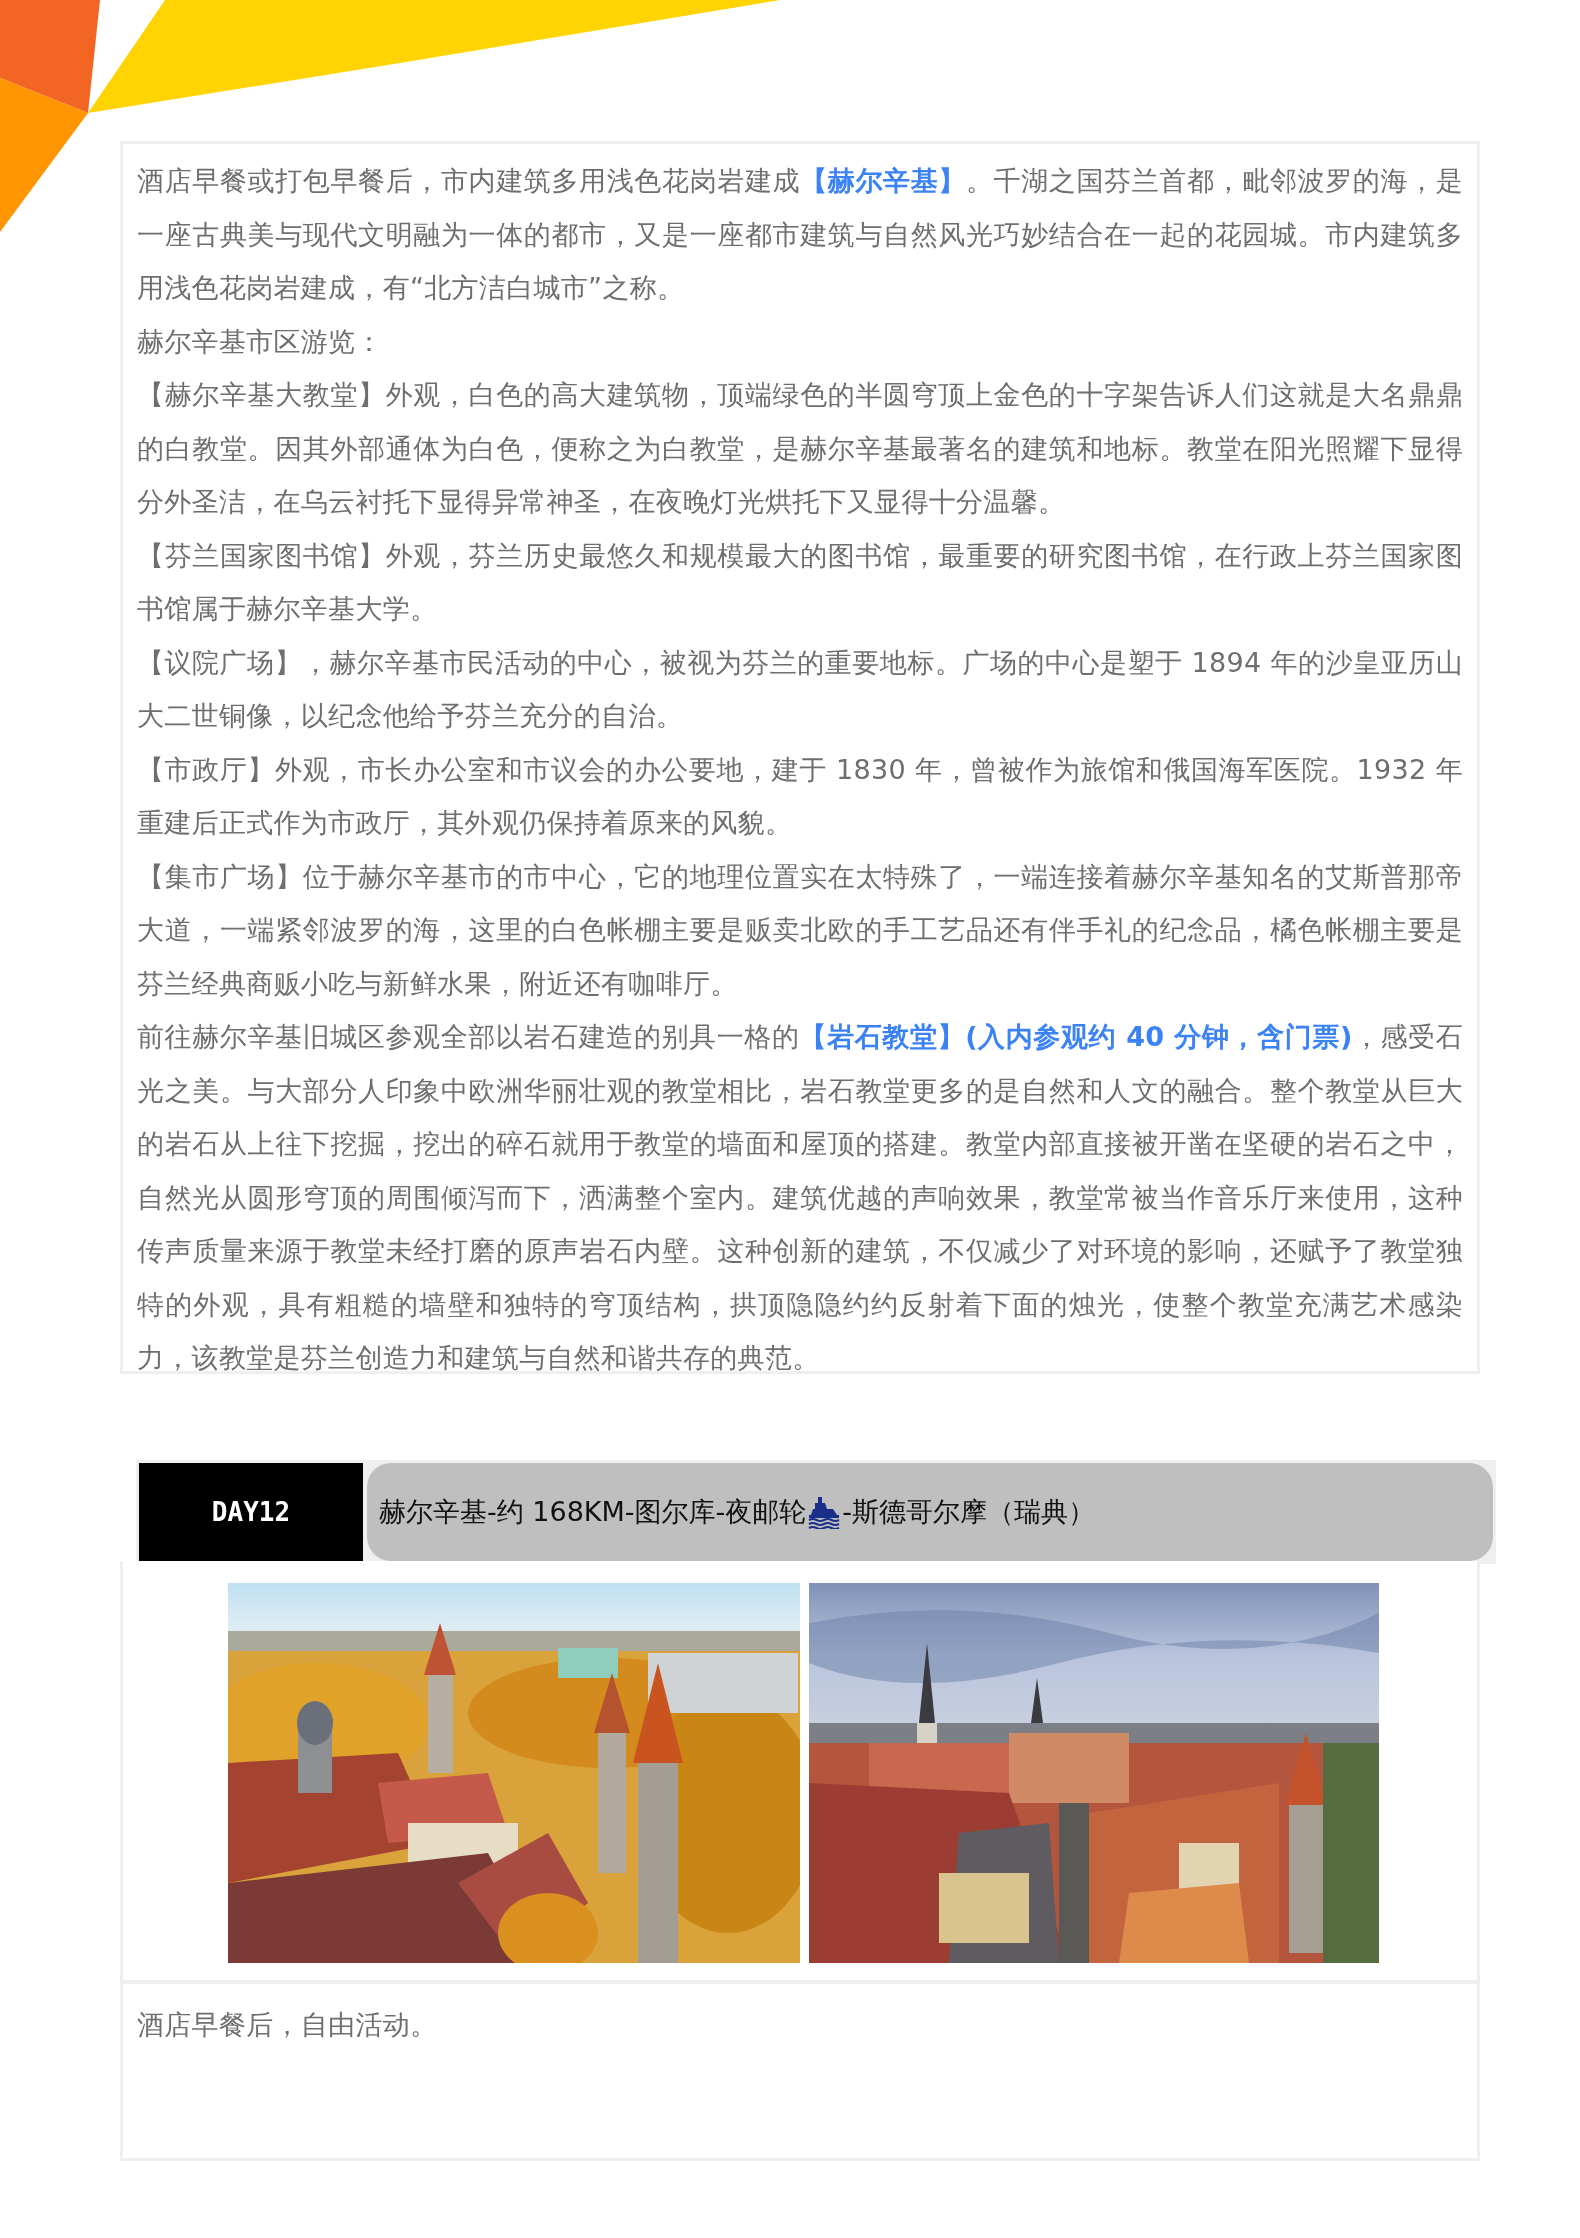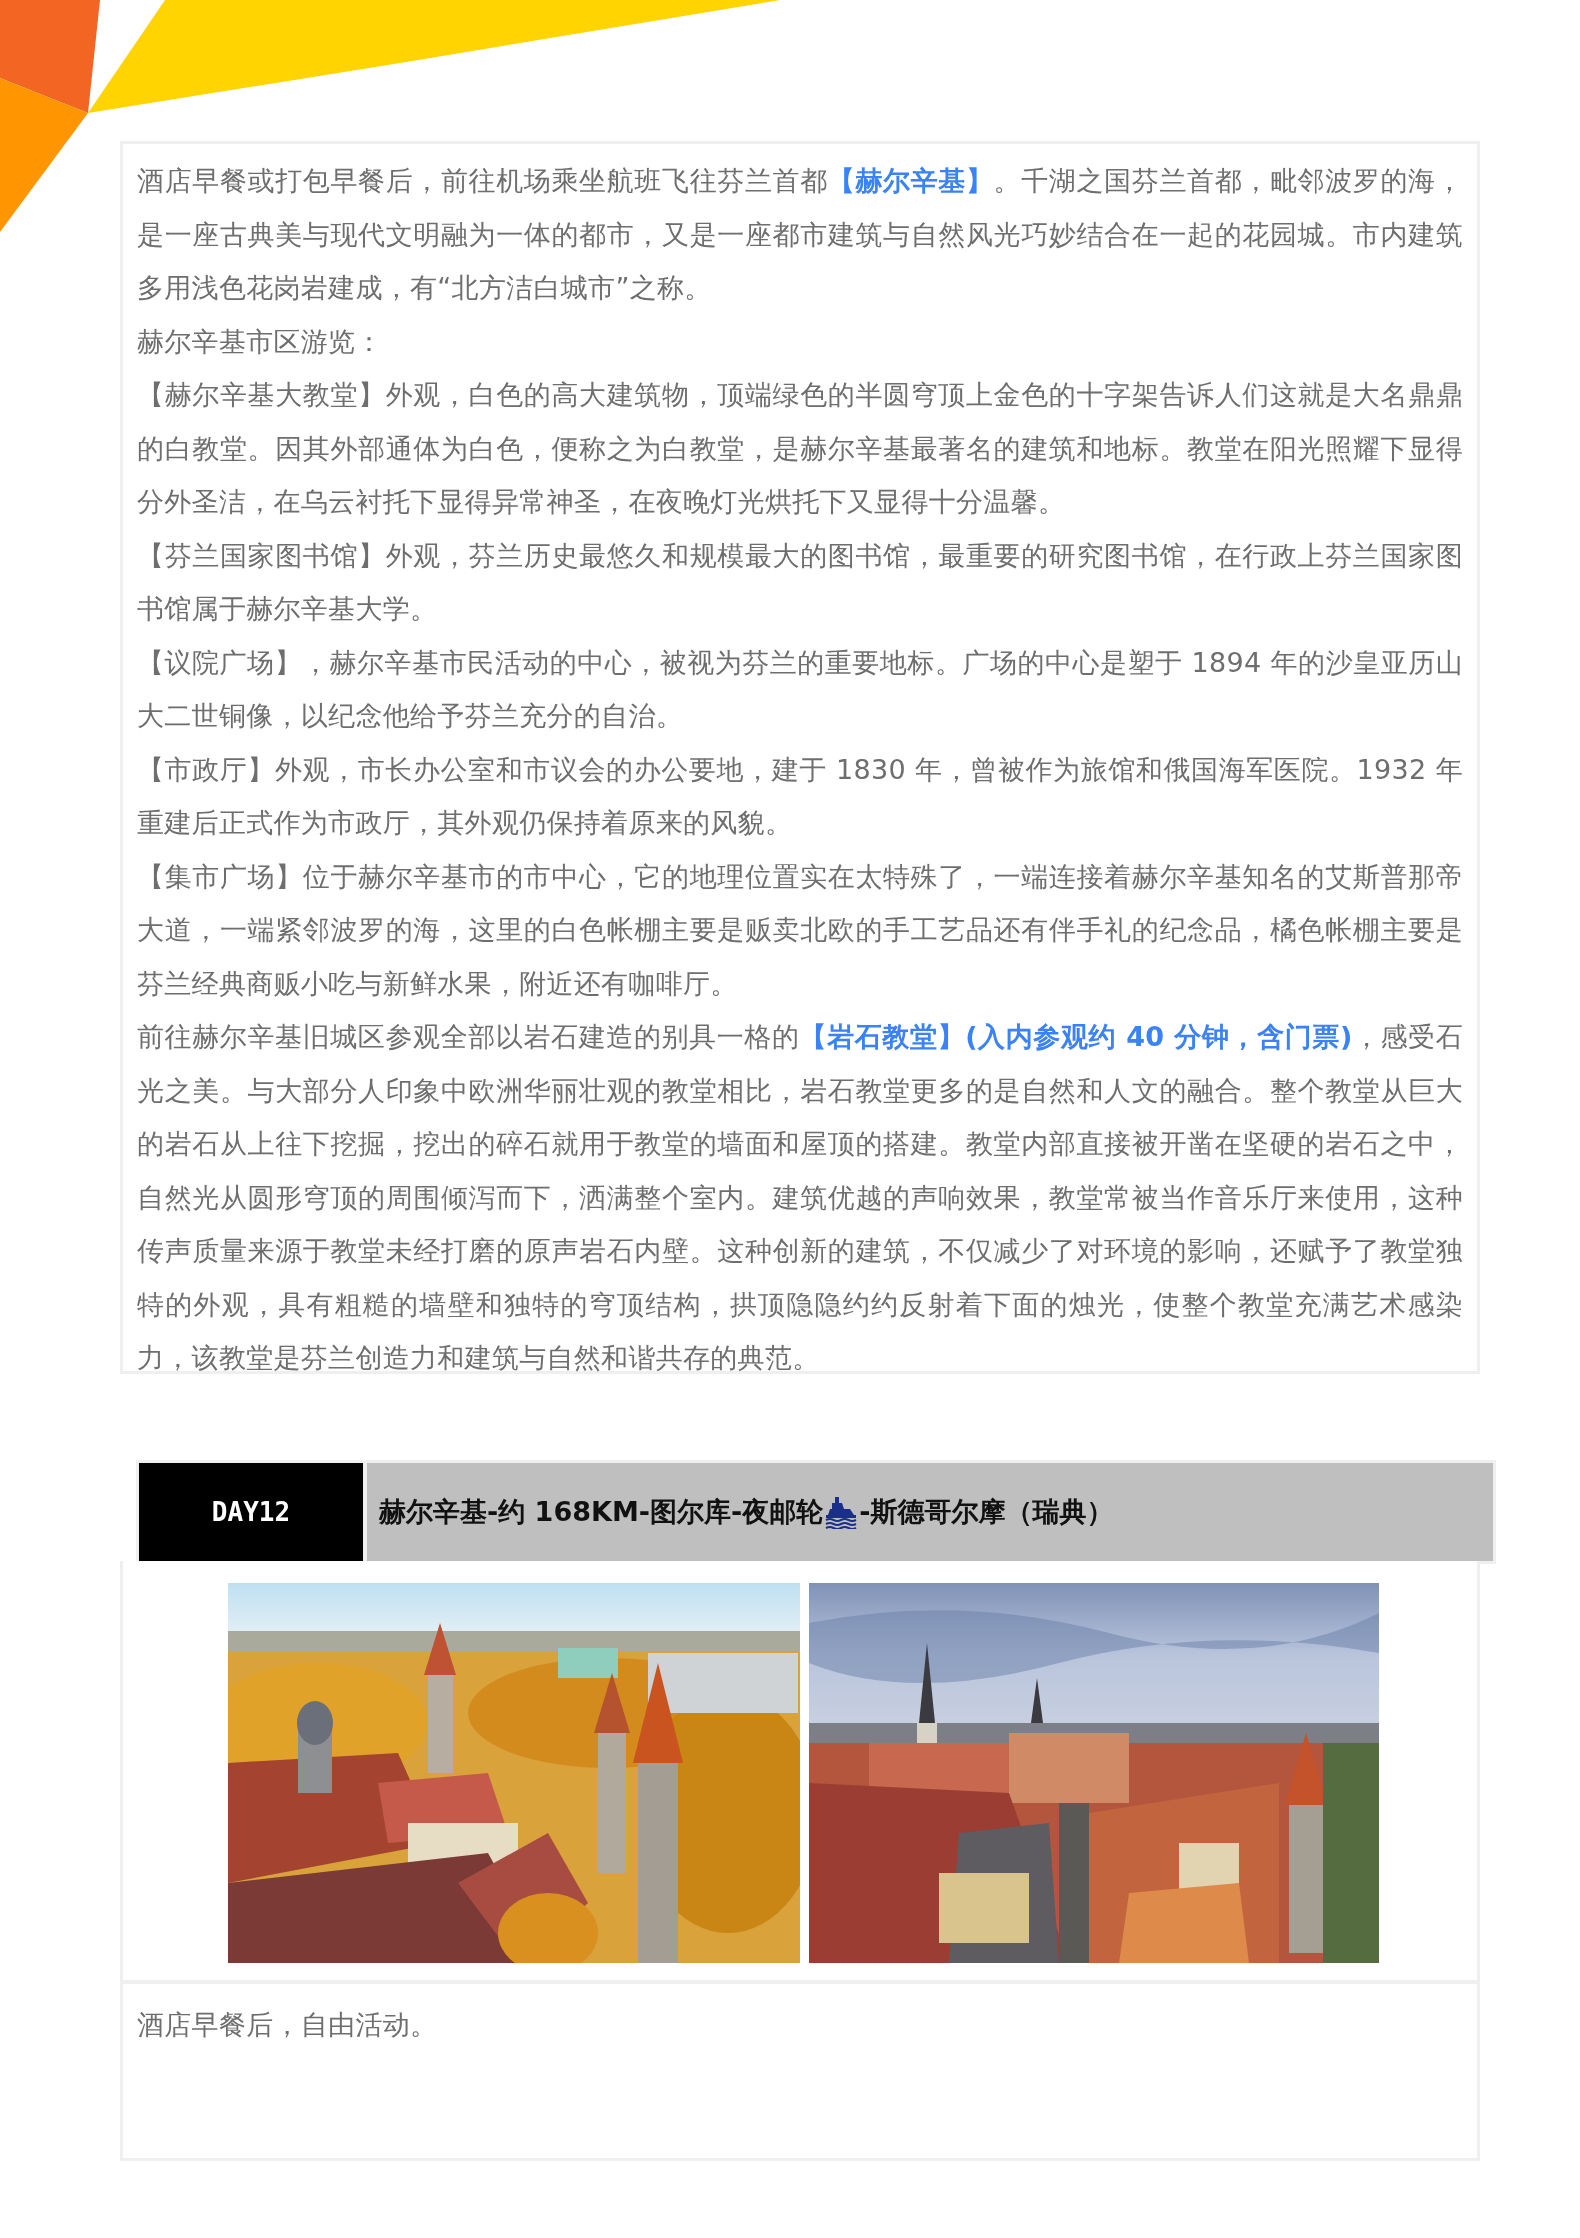"酒店早餐或打包早餐后，前往机场乘坐航班飞往芬兰首都" span { text: 前往机场乘坐航班飞往芬兰首都 -> 市内建筑多用浅色花岗岩建成 }
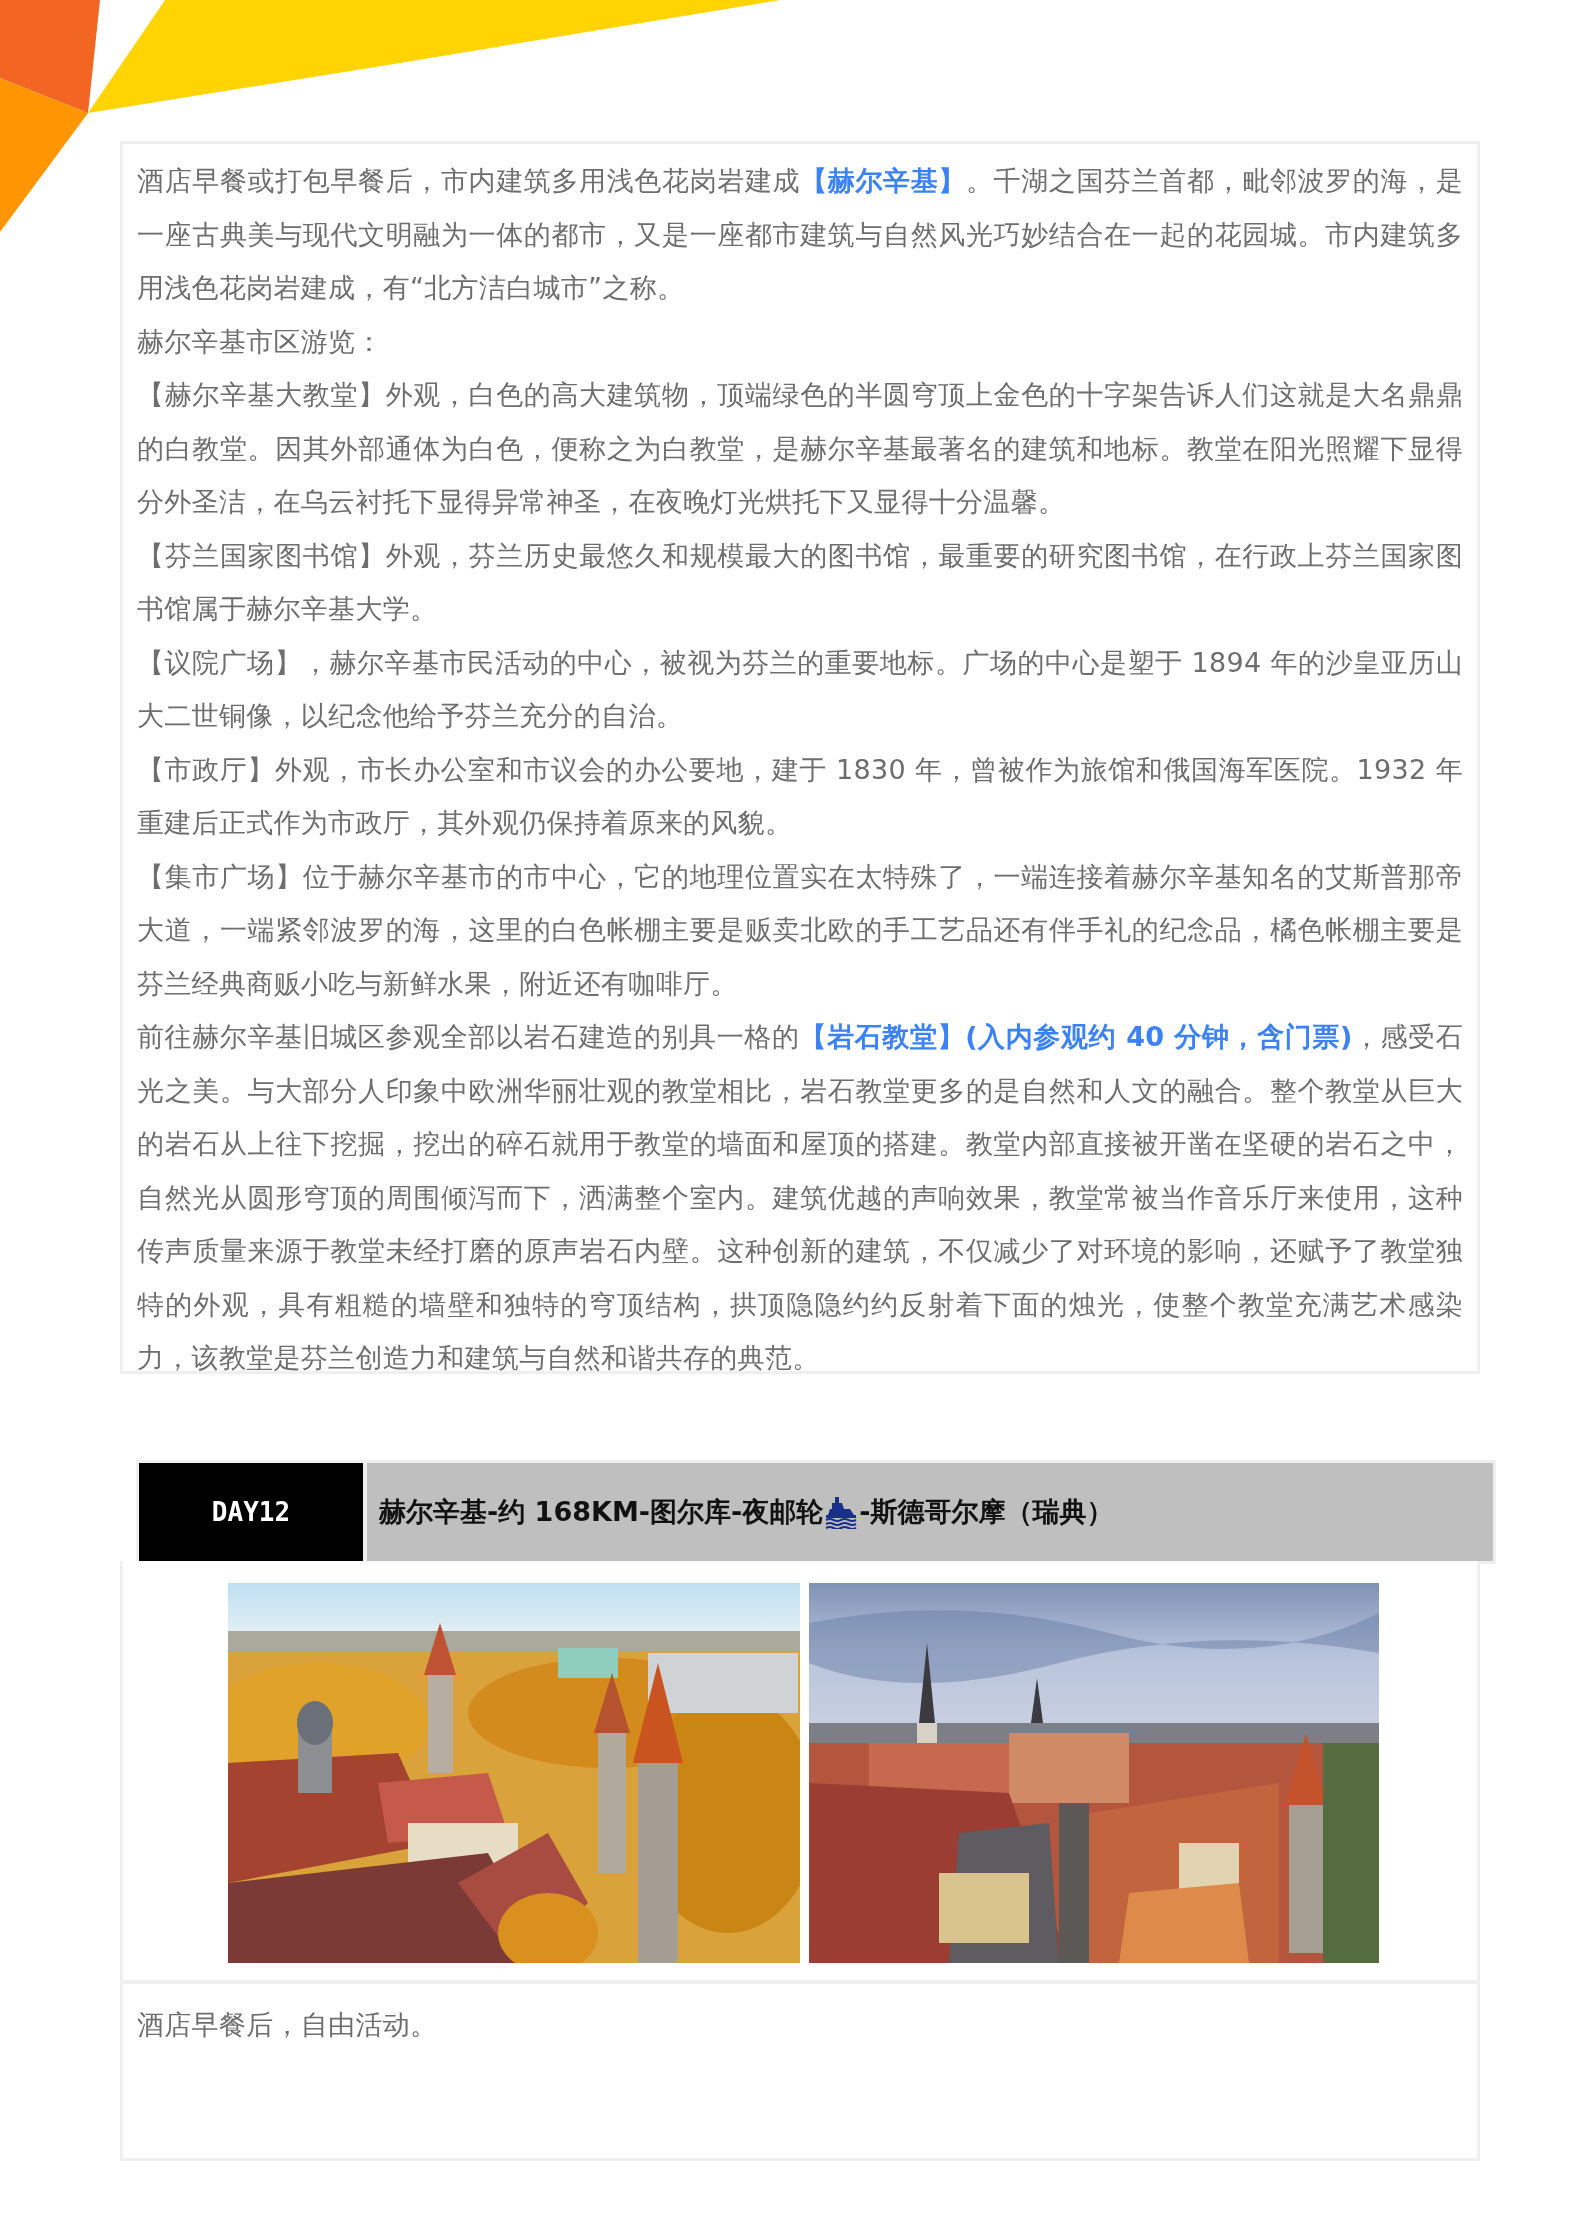"赫尔辛基-约 168KM-图尔库-夜邮轮" .day-title { border-radius: none -> 24px; font-weight: bold -> normal }
